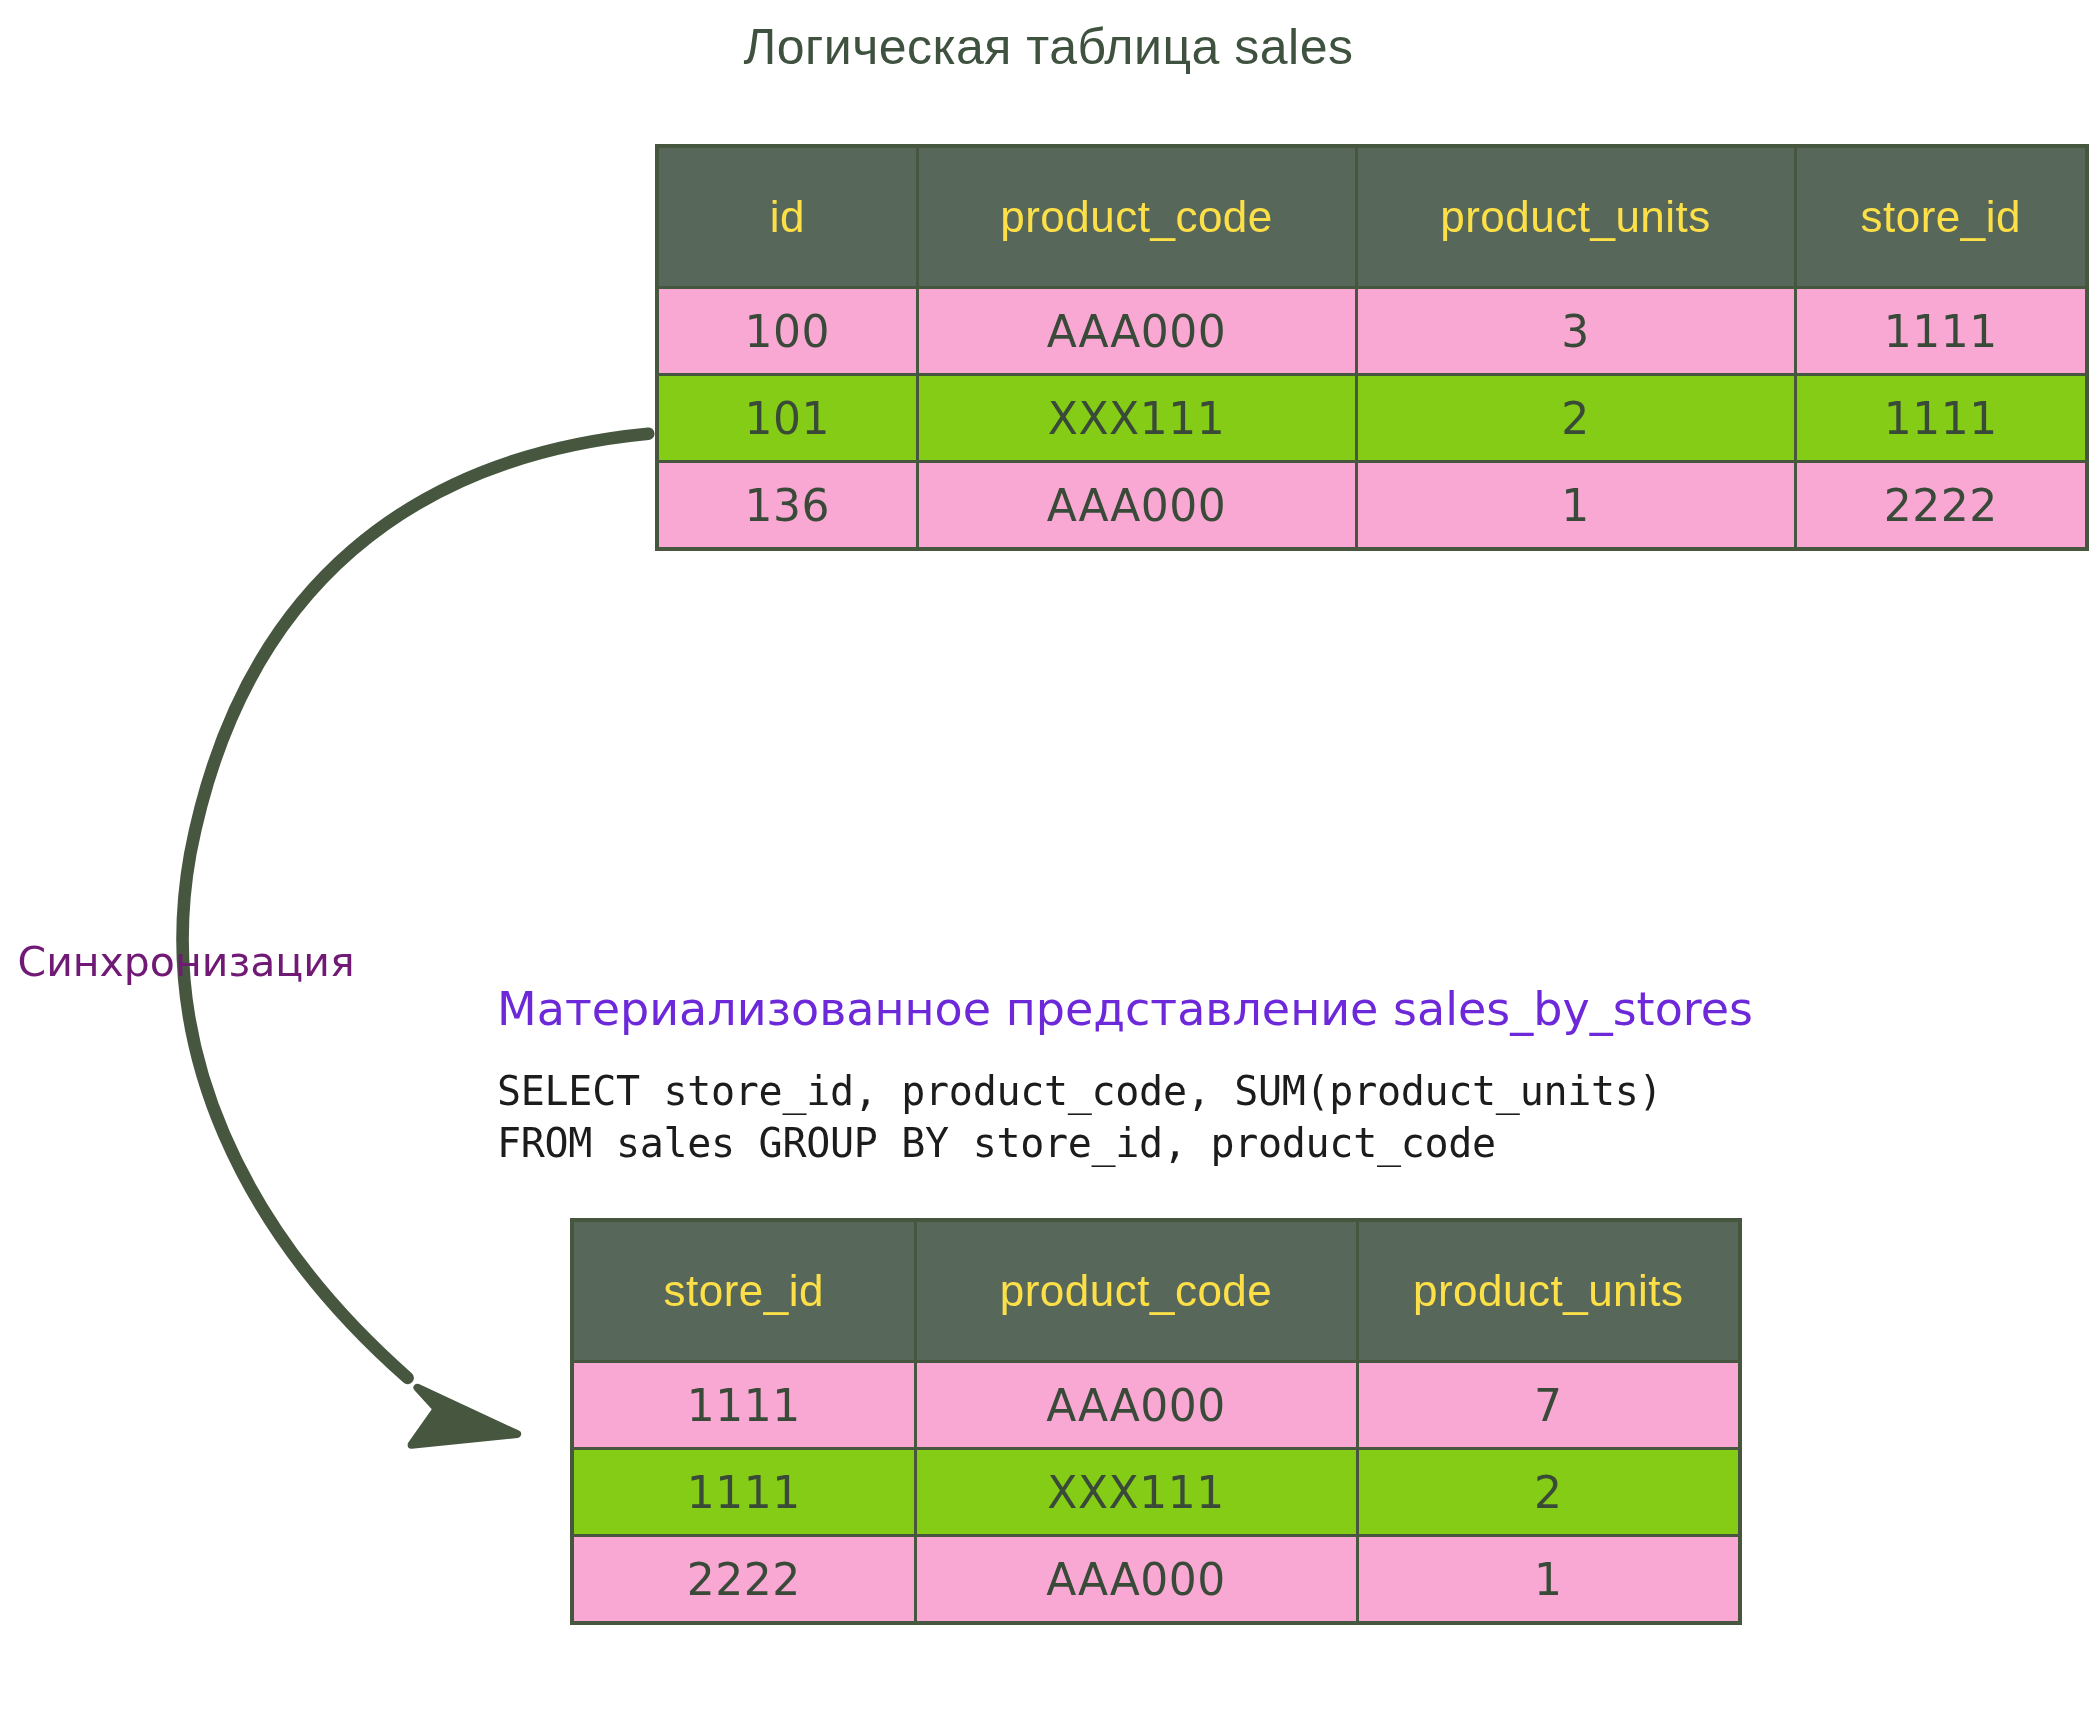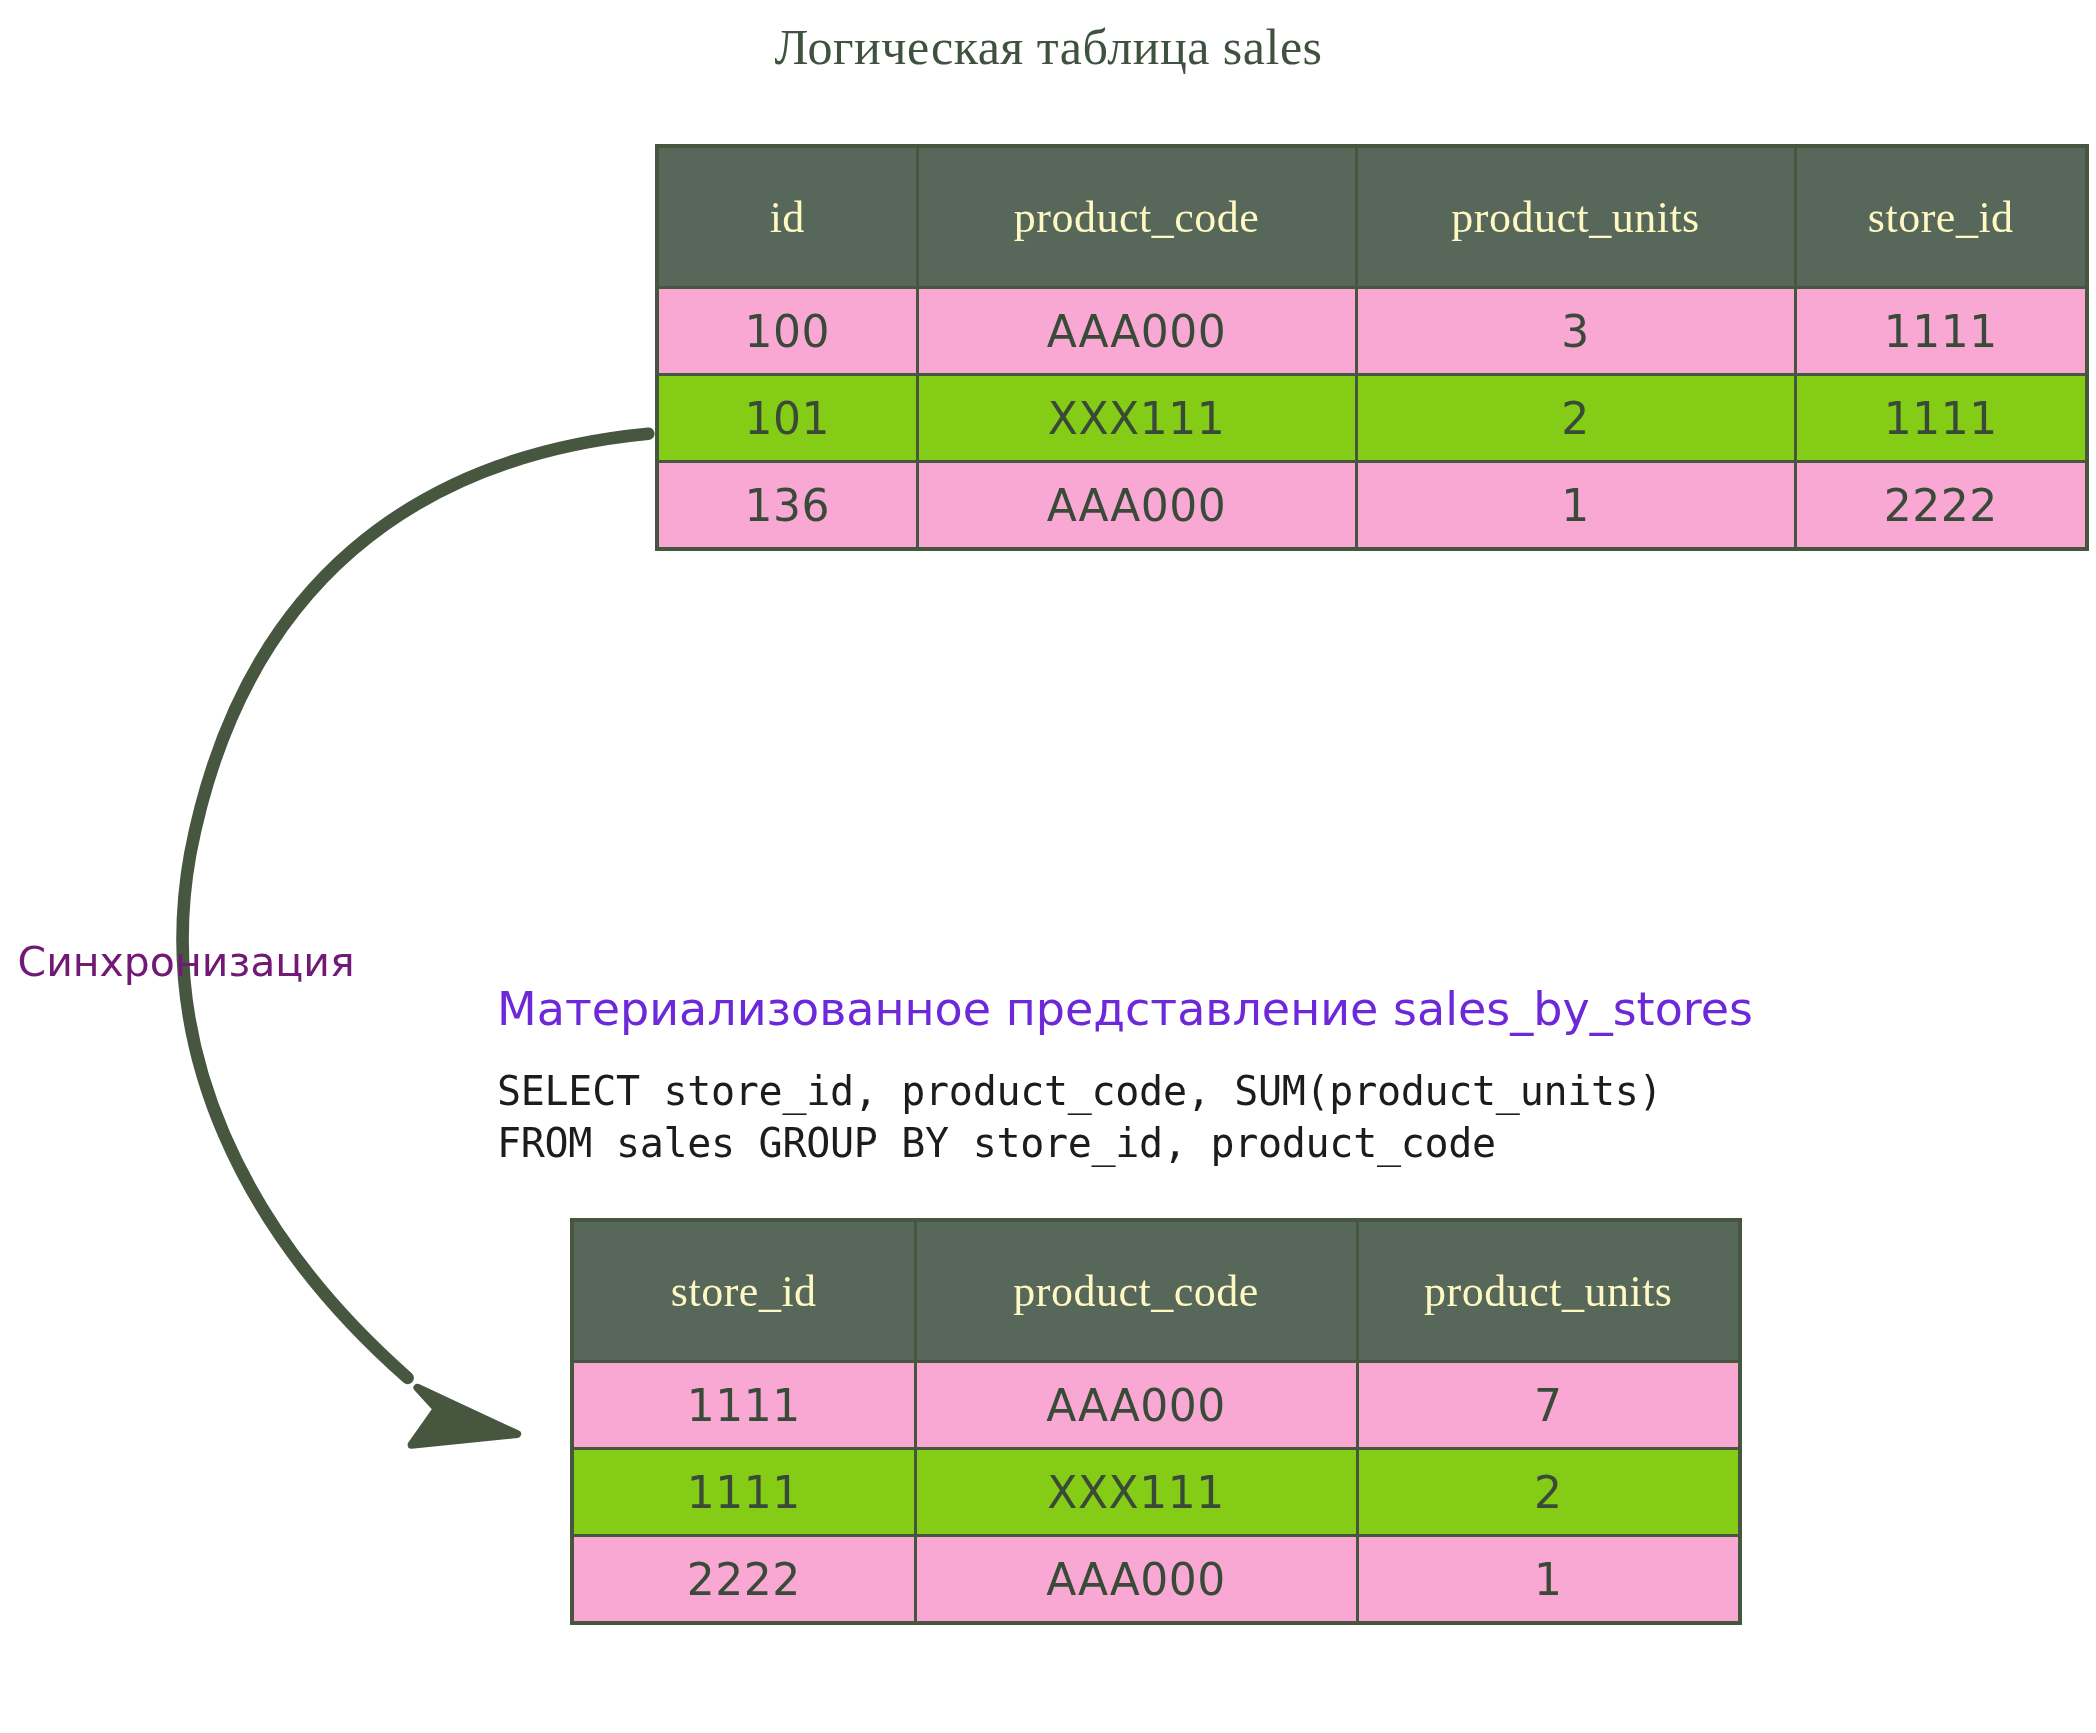"Логическая таблица sales" .title-top { font-family: Liberation Serif, serif -> Liberation Sans, sans-serif }
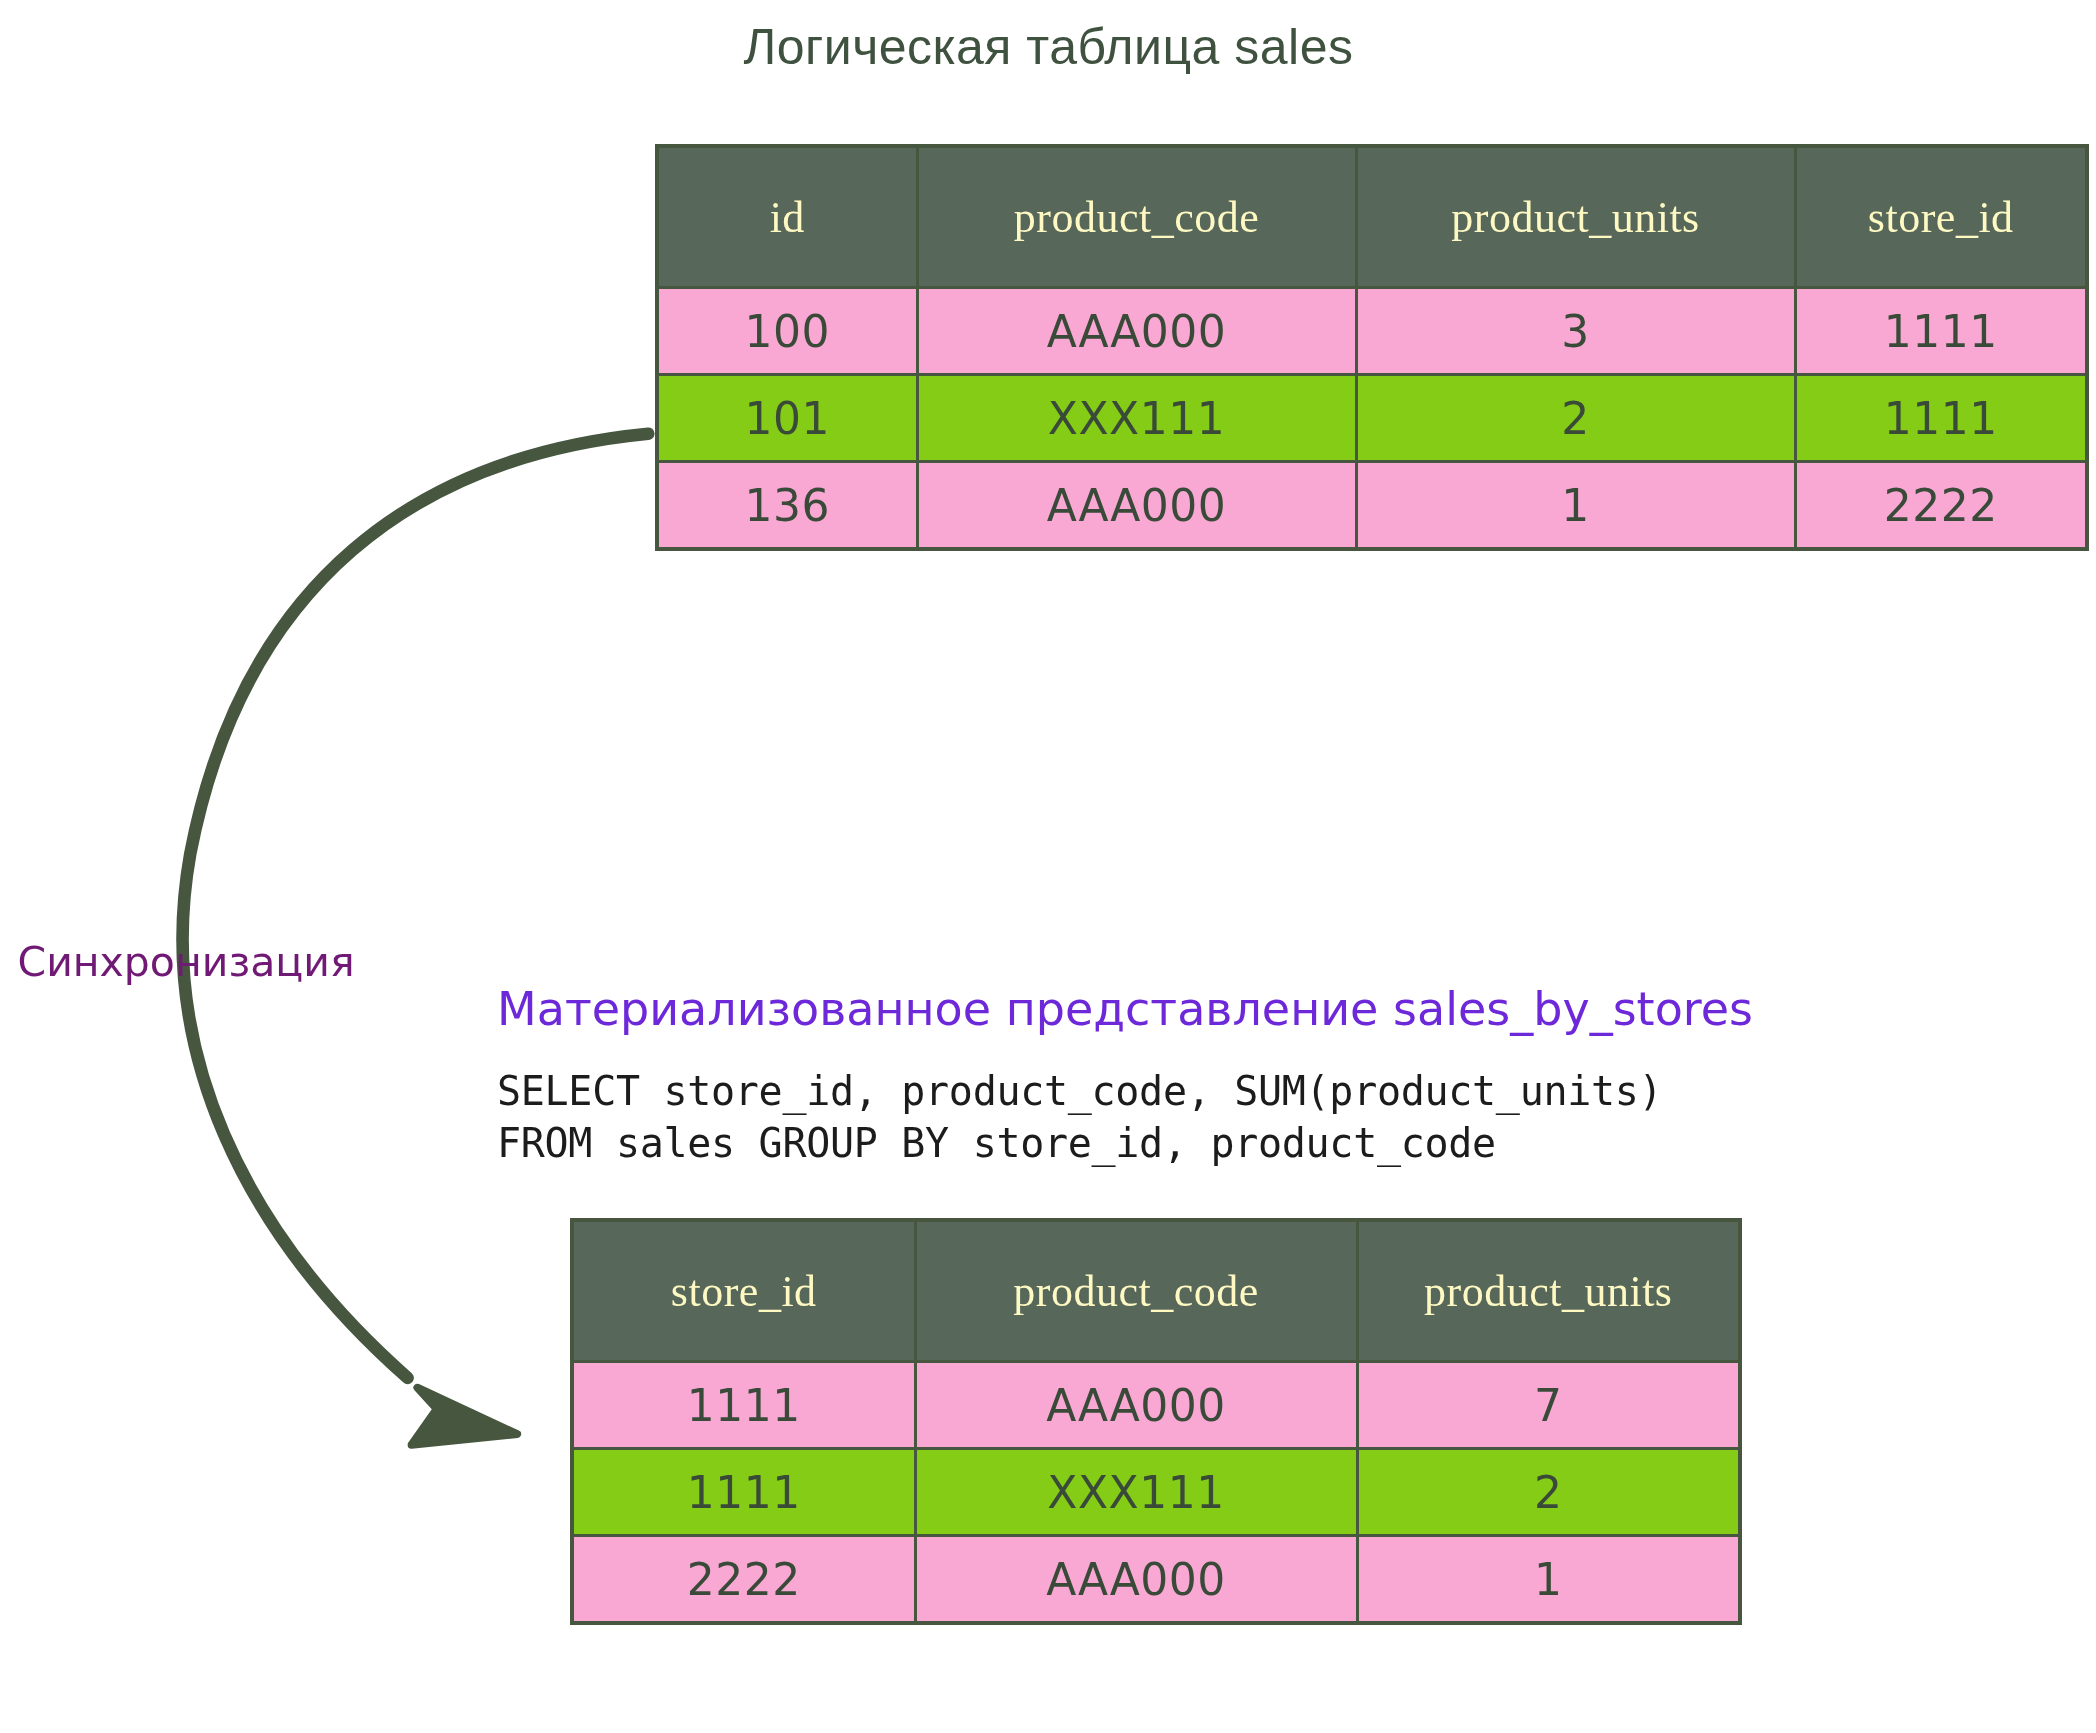"id" .tbl thead th { color: #fef9c3 -> #fde047; font-family: Liberation Serif, serif -> Liberation Sans, sans-serif }
